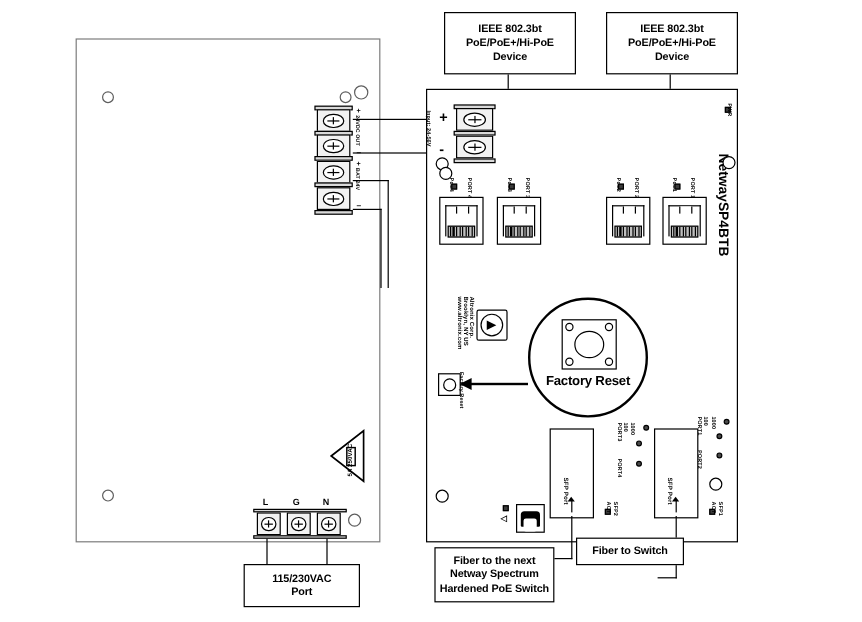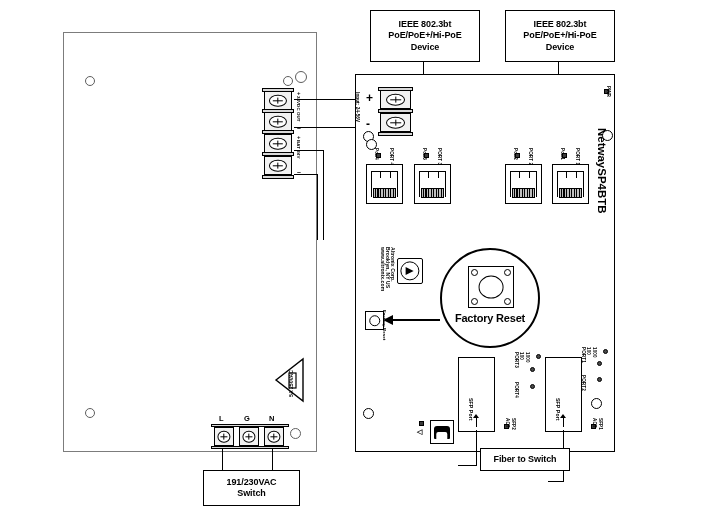"Fiber to the next" div.callout { html: none -> <div> <span>Fiber to the next</span> <span>Netway Spectrum</span> <span>Hardened PoE Switch</span> </div> }
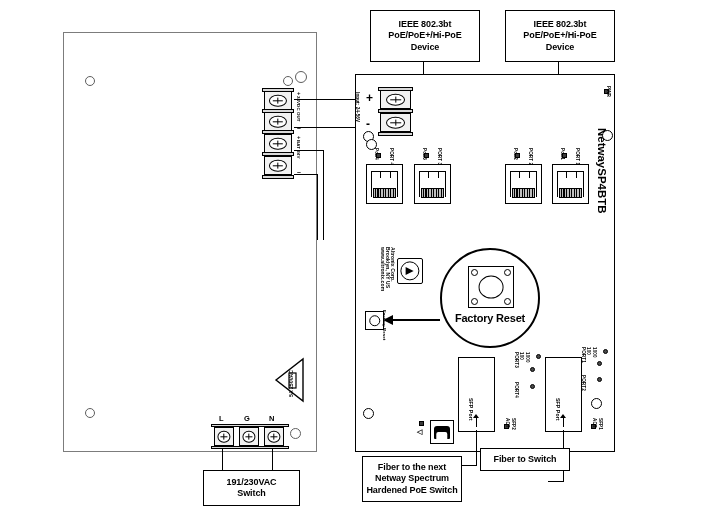"191/230VAC" span { text: 191/230VAC -> 115/230VAC }
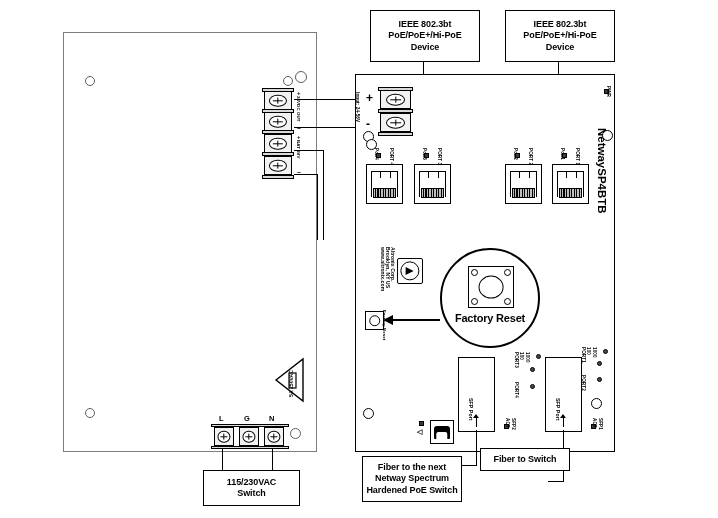"Switch" span { text: Switch -> Port }
